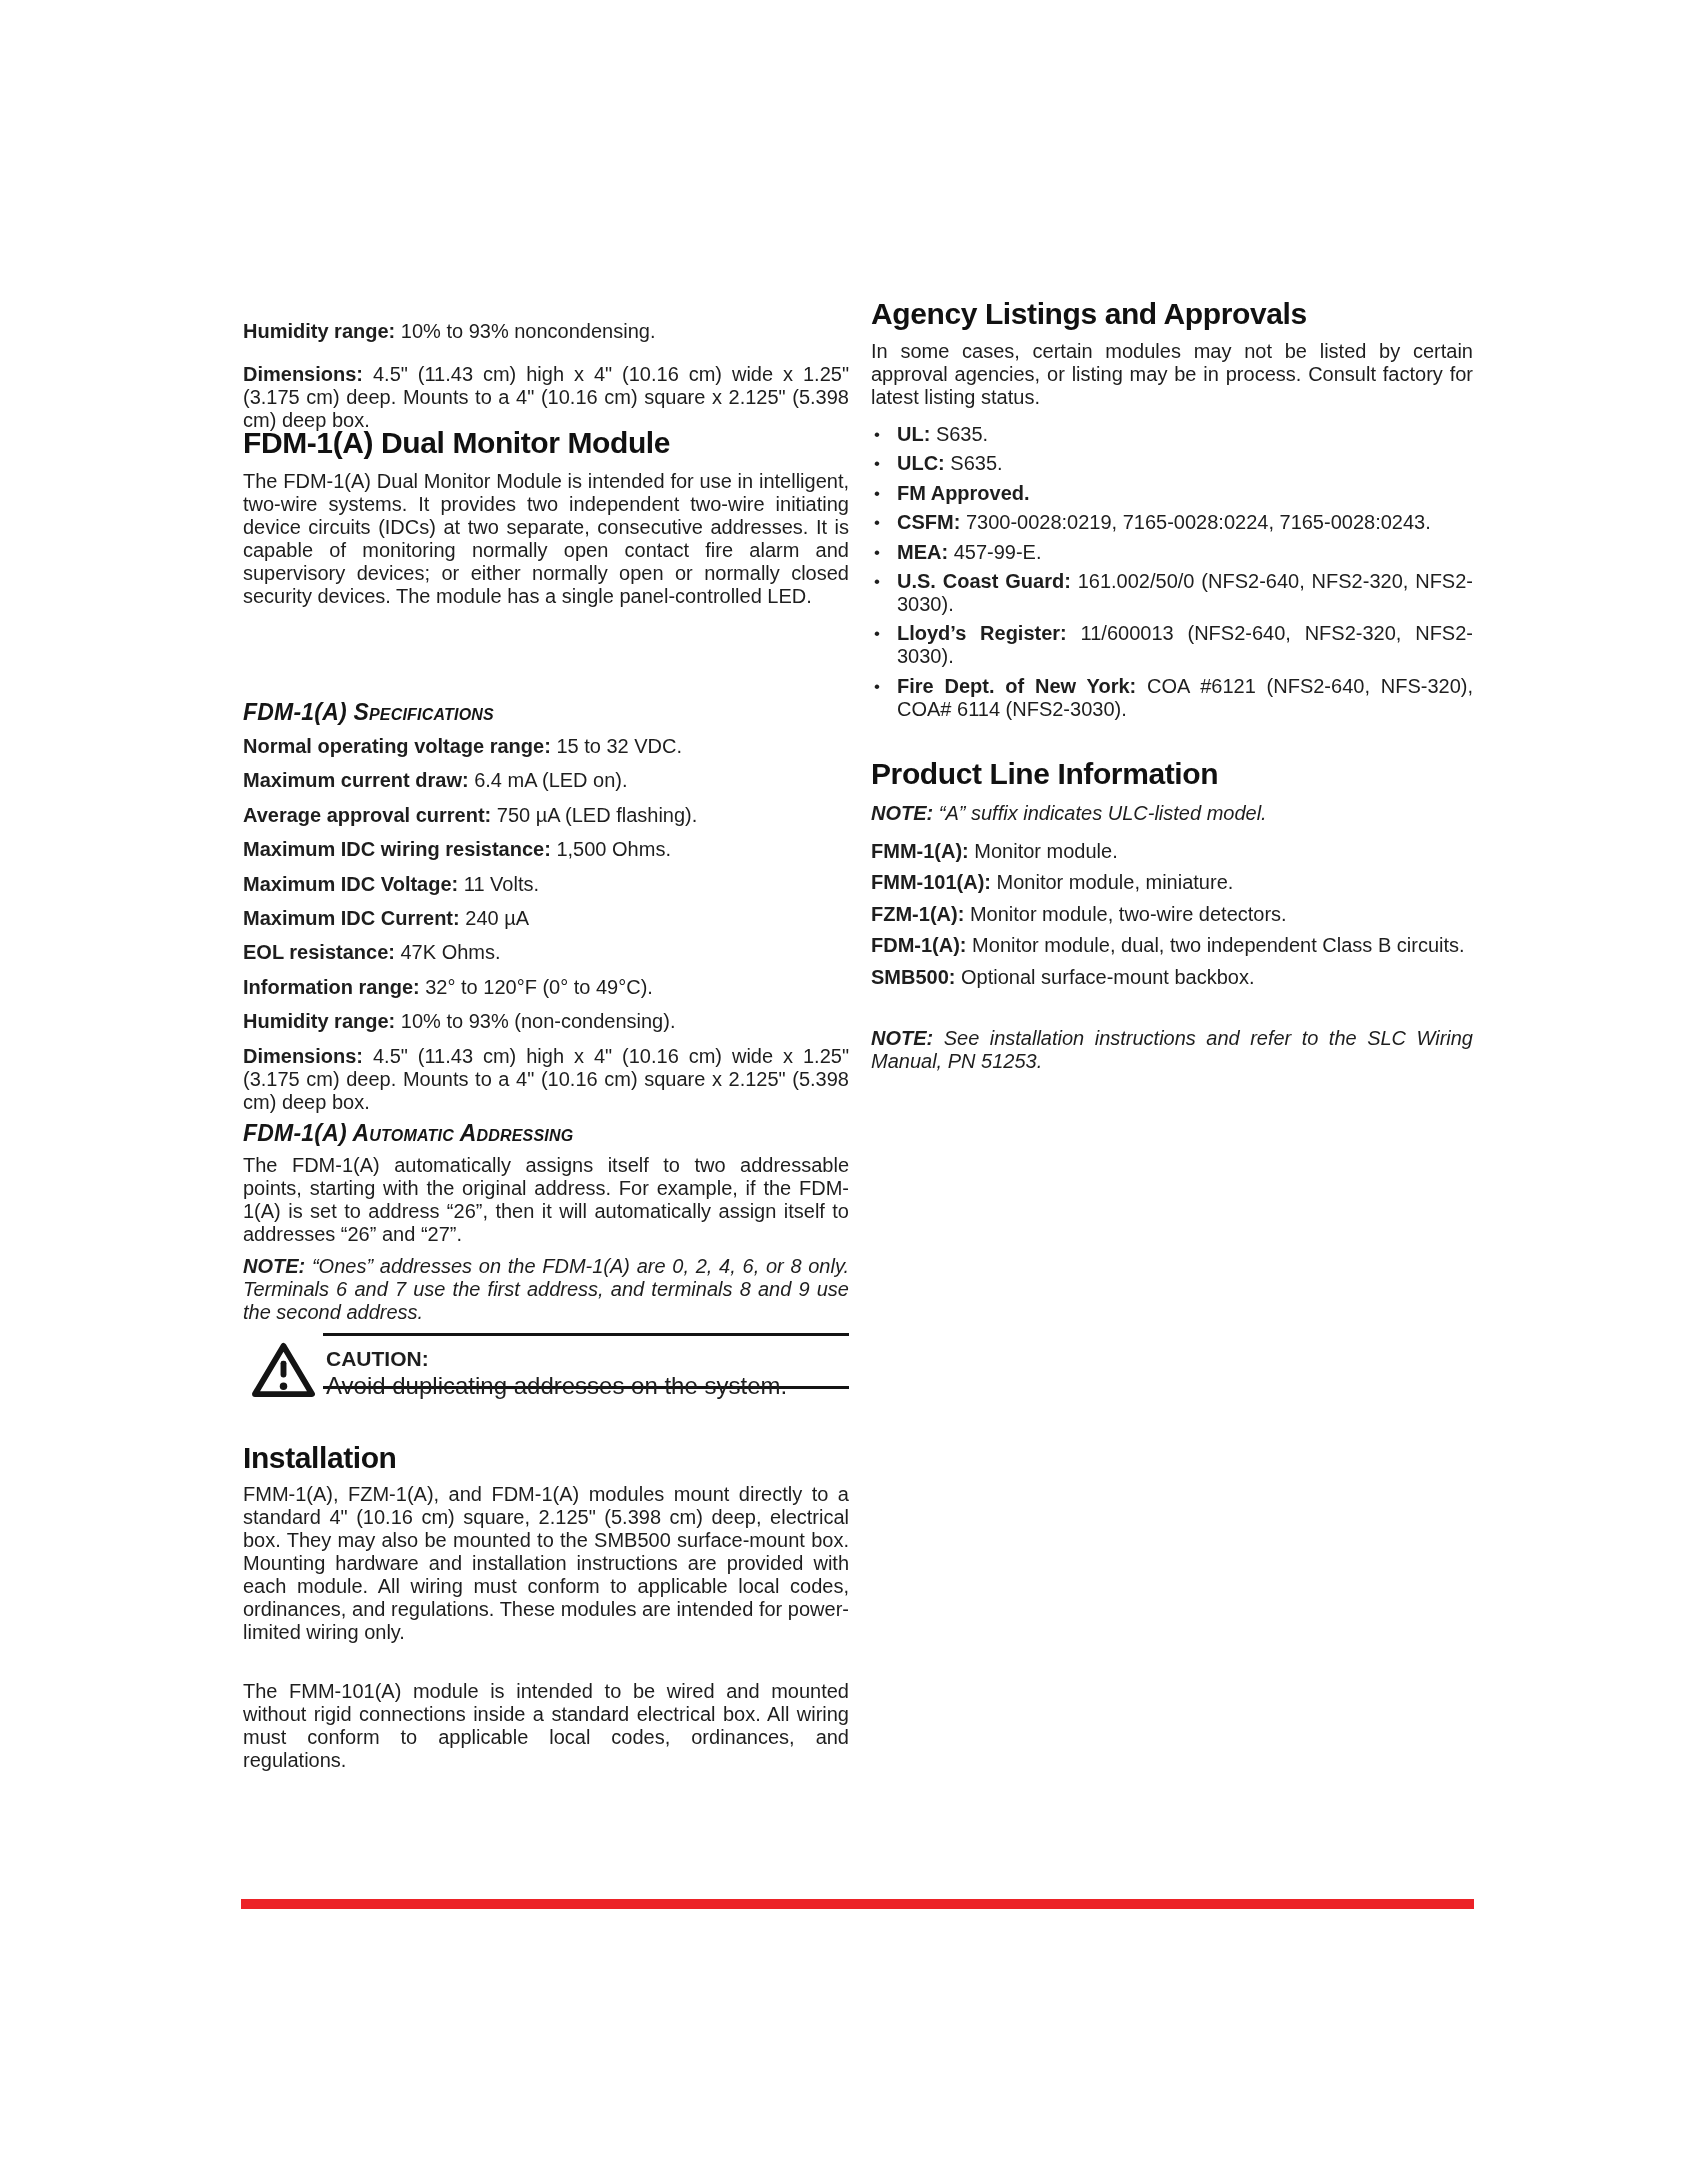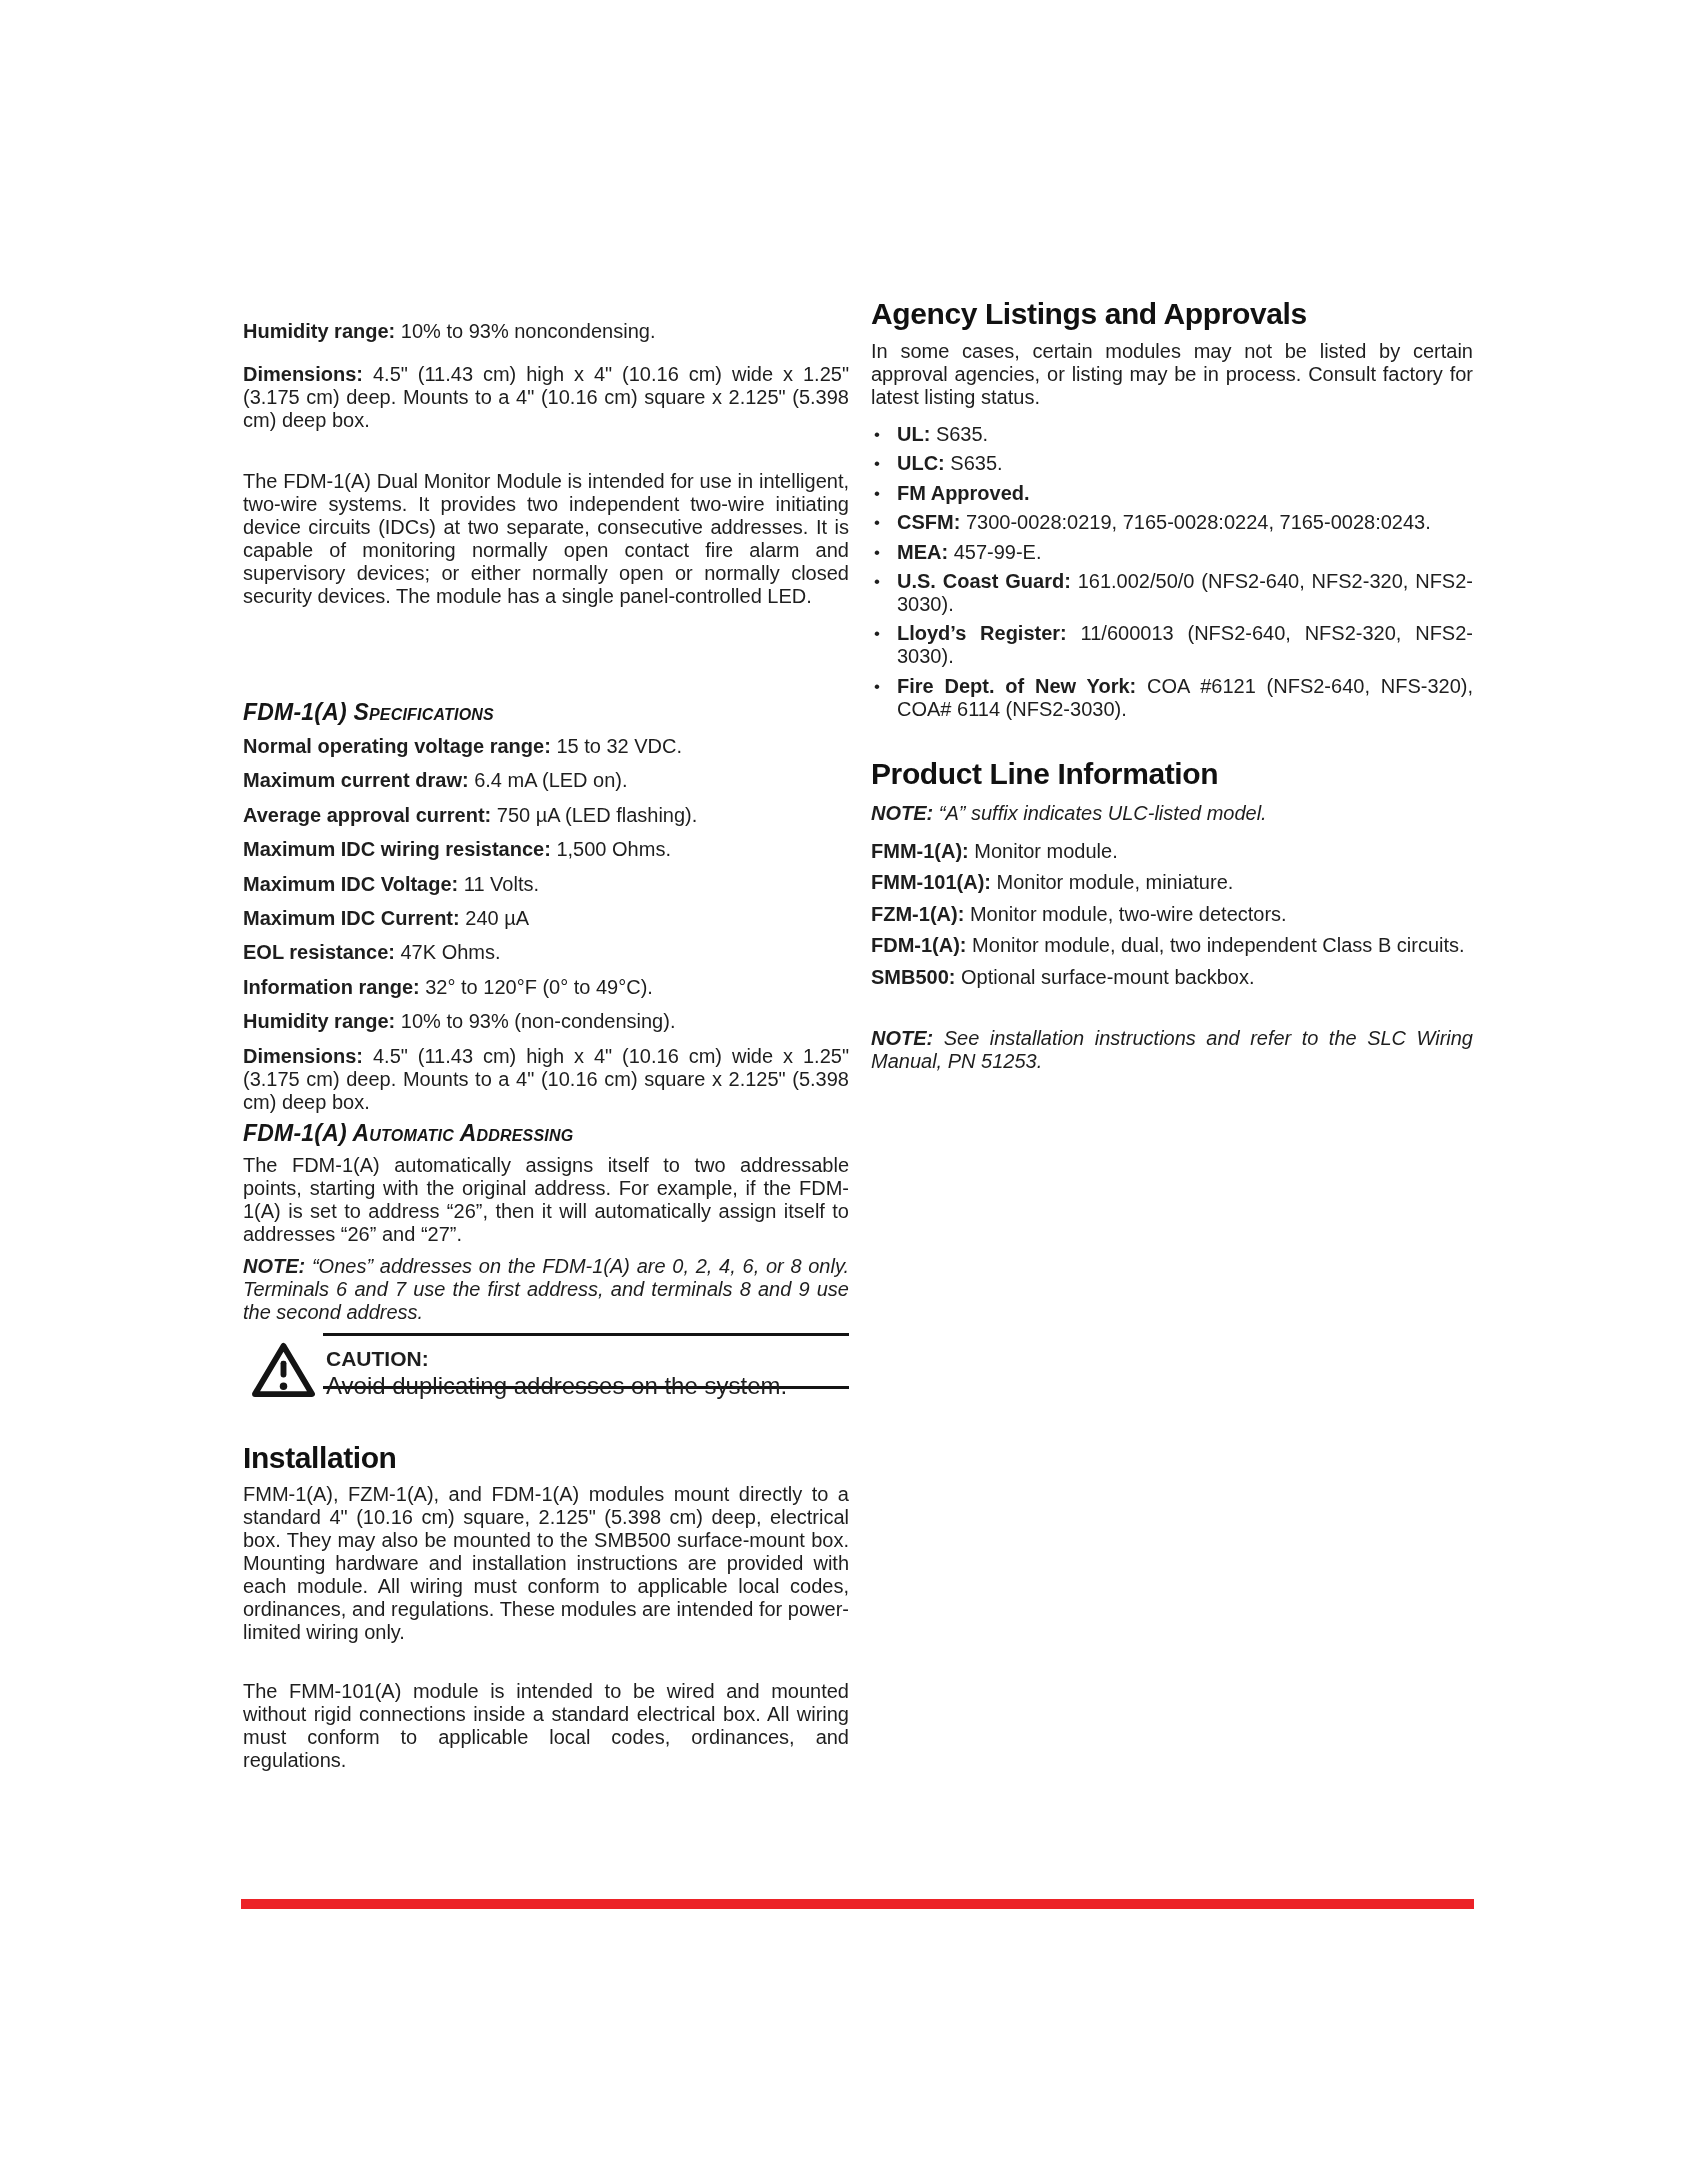"FDM-1(A) Dual Monitor Module" h1.h1 { html: none -> <h1>FDM-1(A) Dual Monitor Module</h1> }
